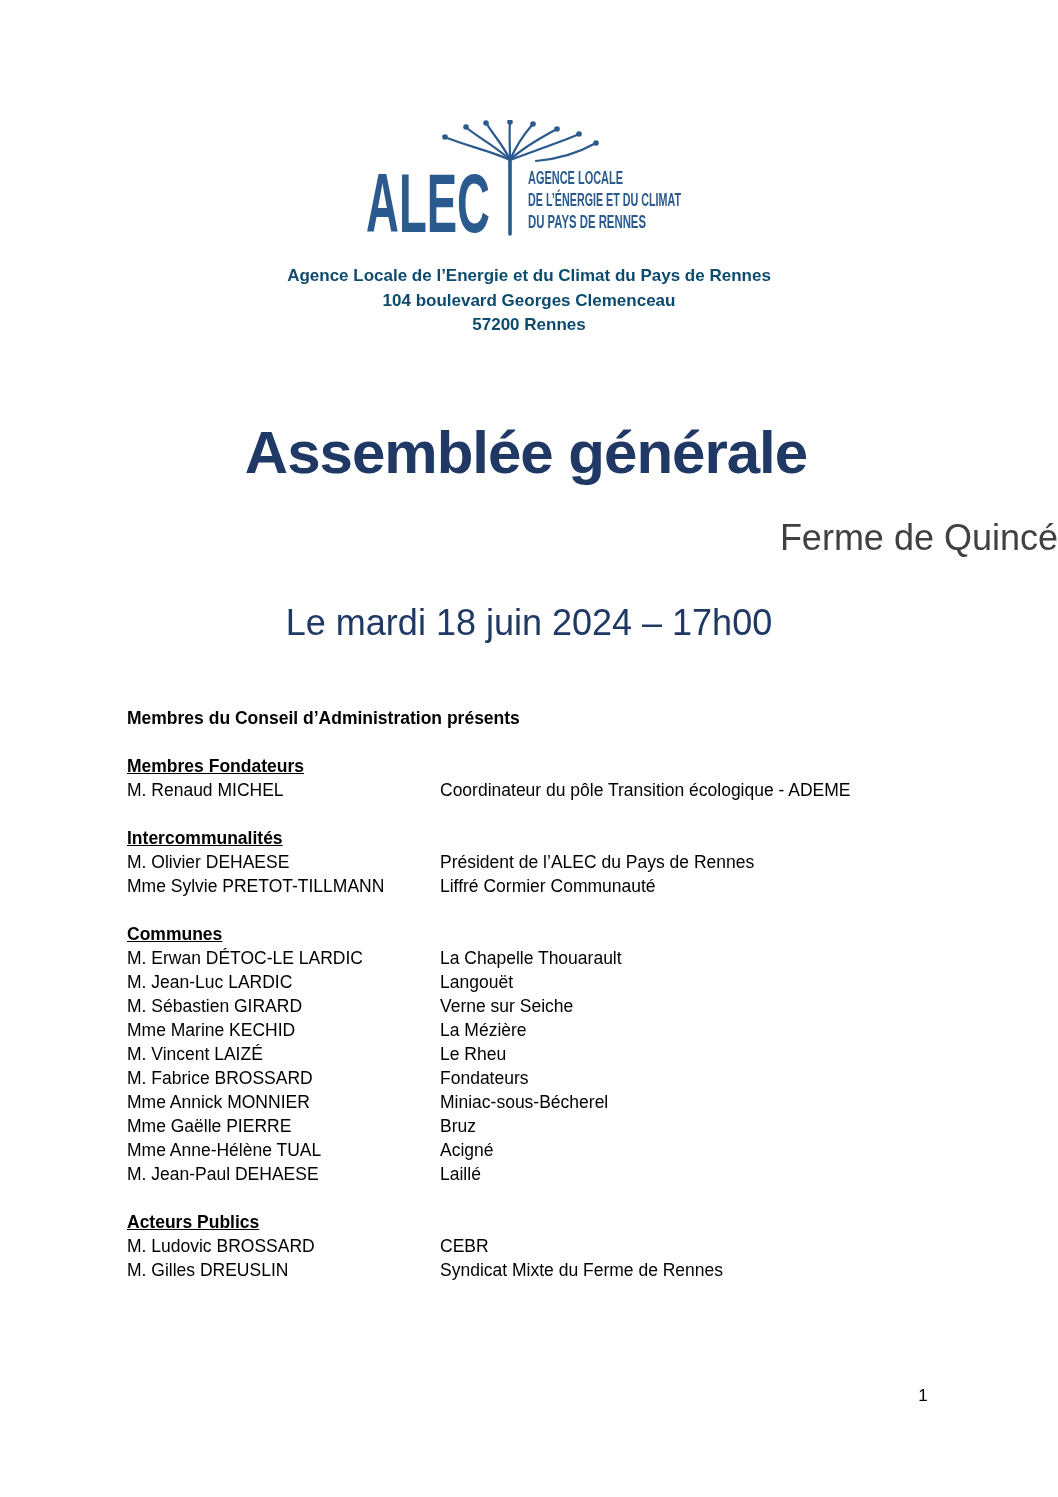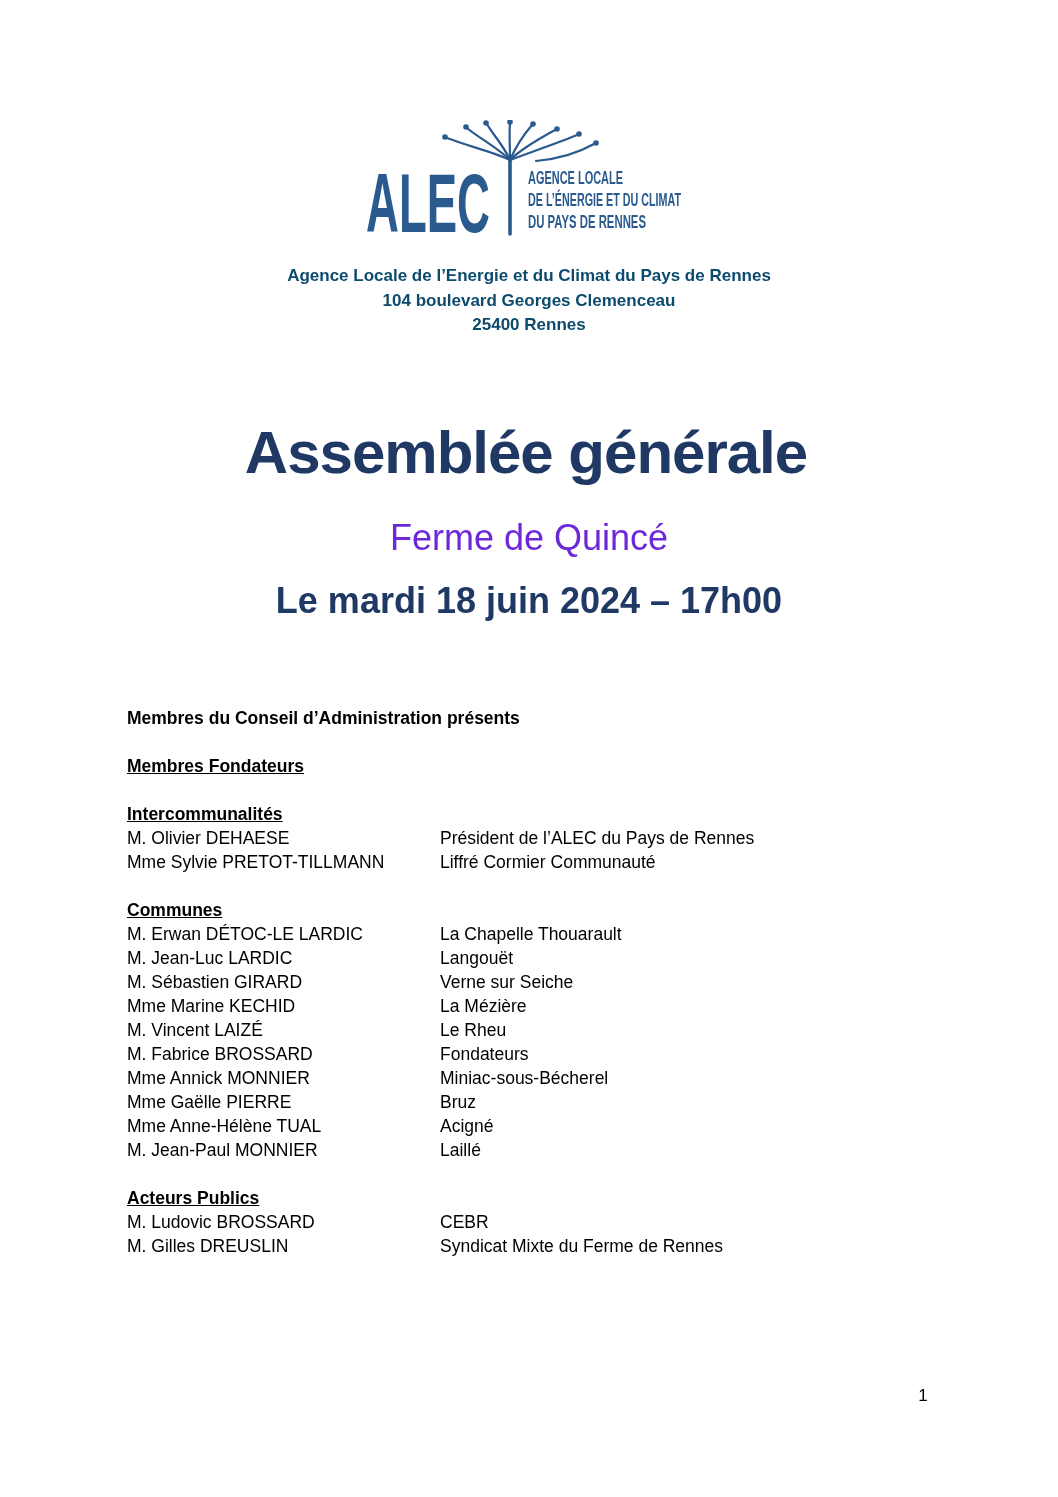"25400 Rennes" div { text: 25400 -> 57200 }
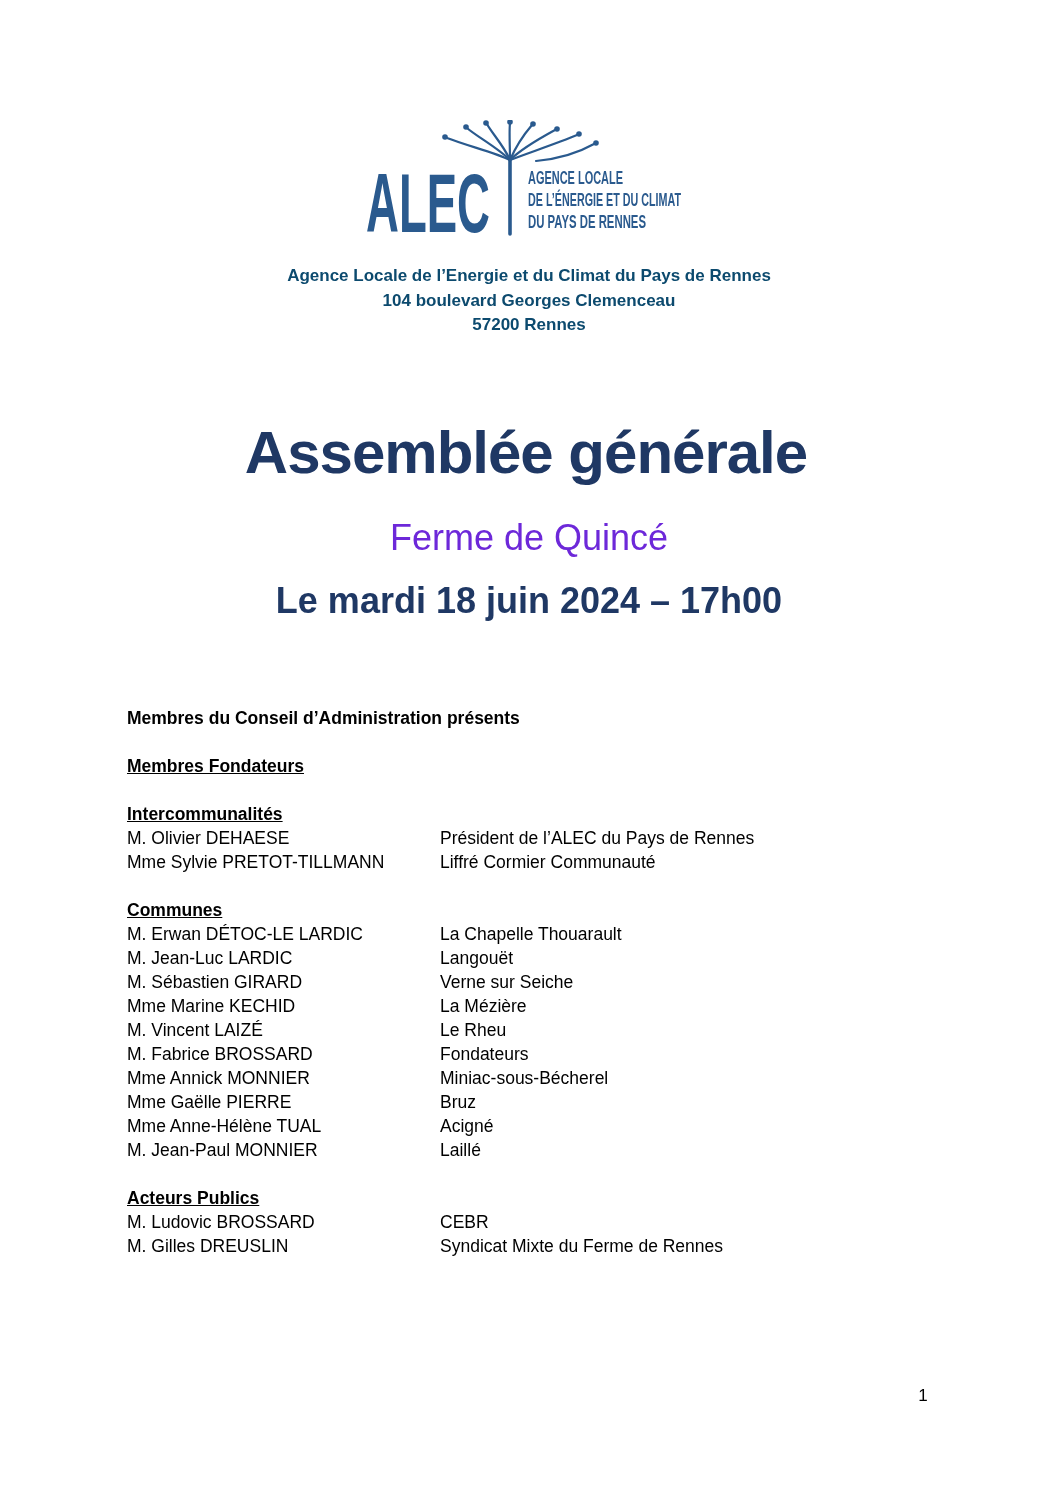"Ferme de Quincé" div.venue-title { color: #6d28d9 -> #404040; text-align: none -> right }
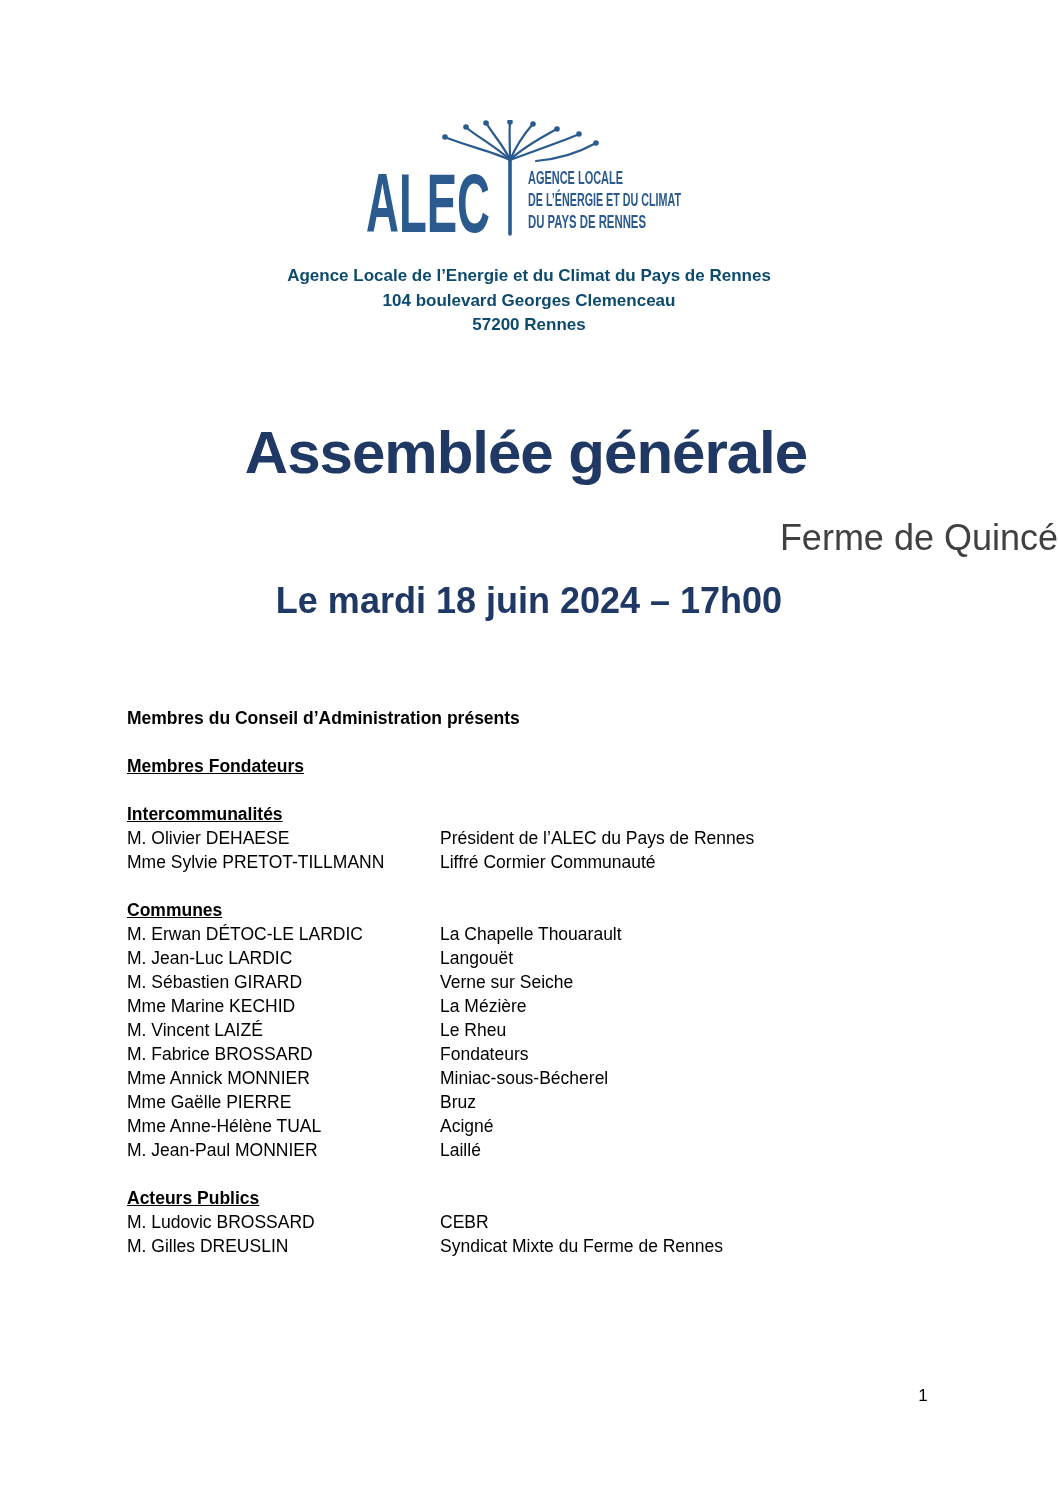"Le mardi 18 juin 2024" .datetime-title { font-weight: 700 -> 400; top: 580px -> 602px }
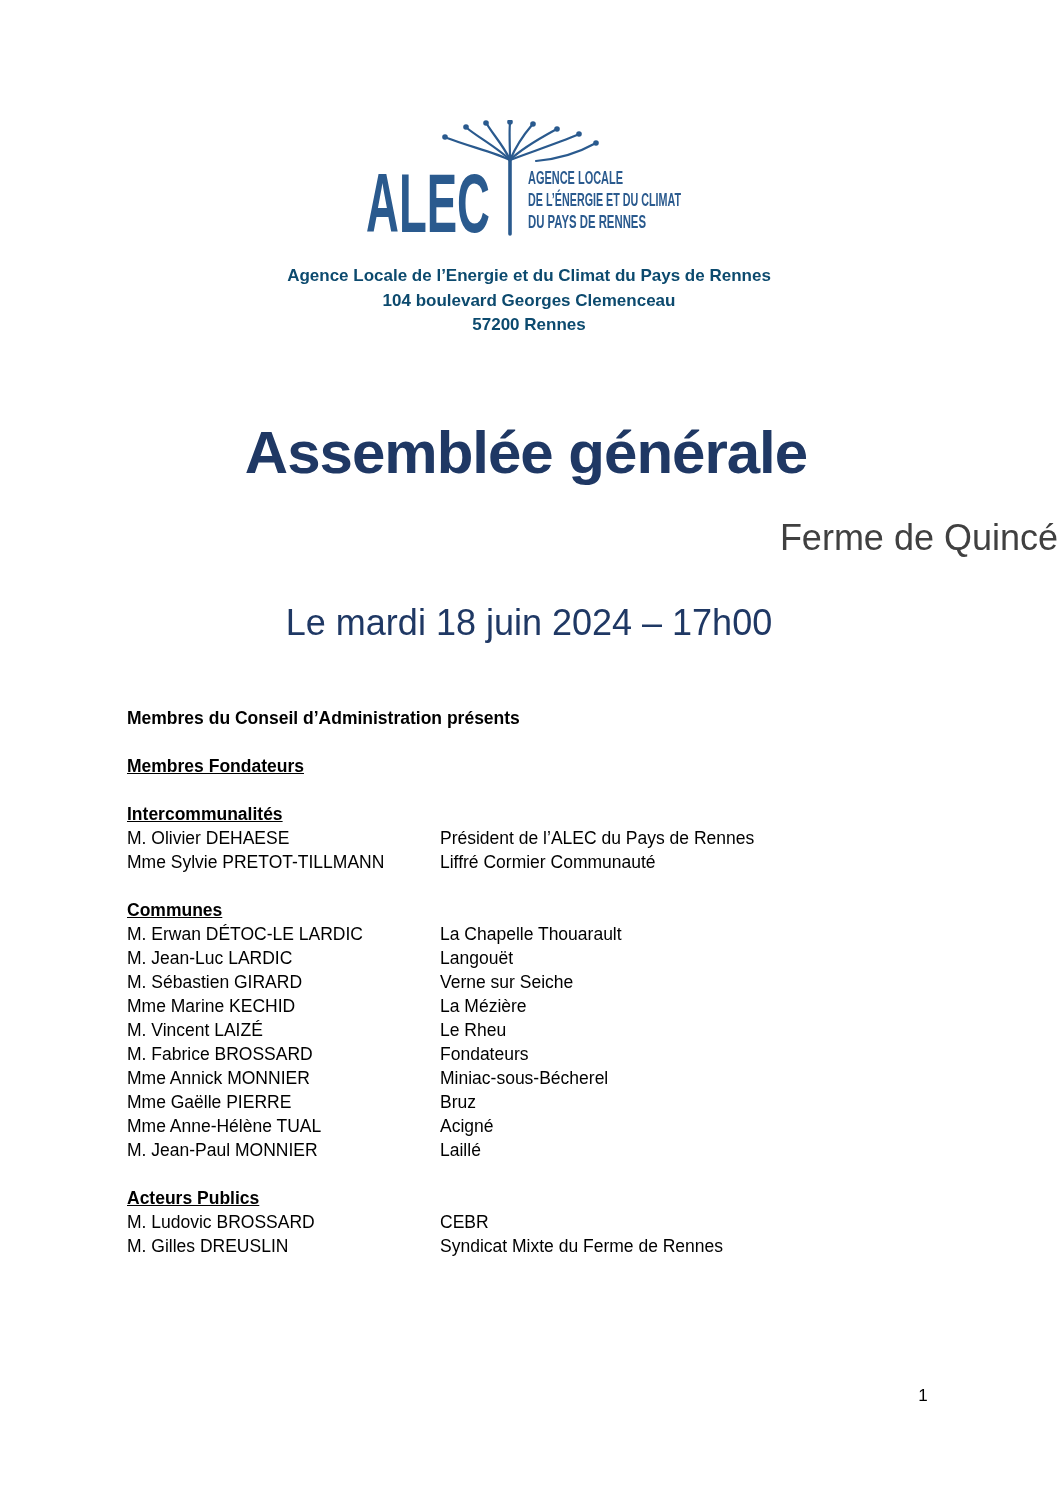"M. Renaud MICHEL Coordinateur du" div { html: none -> <div> <div> <span>M. Renaud MICHEL</span><span>Coordinateur du pôle Transition écologique - ADEME</span> </div> </div> }
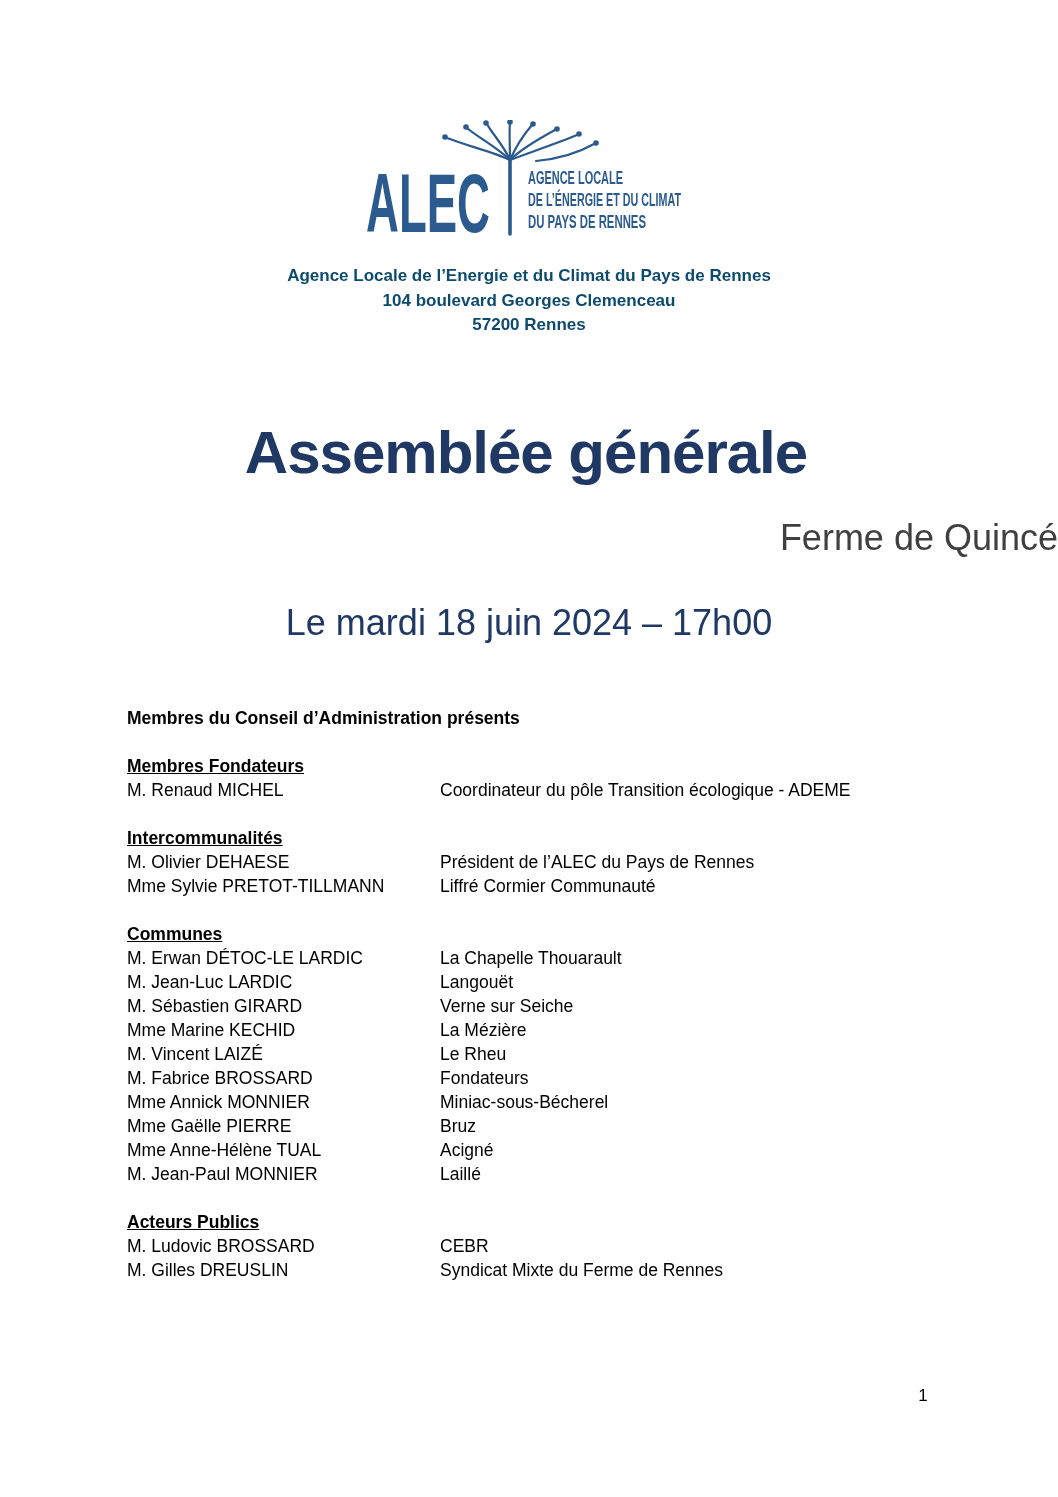"M. Jean-Paul MONNIER" span.member-name { text: MONNIER -> DEHAESE }
